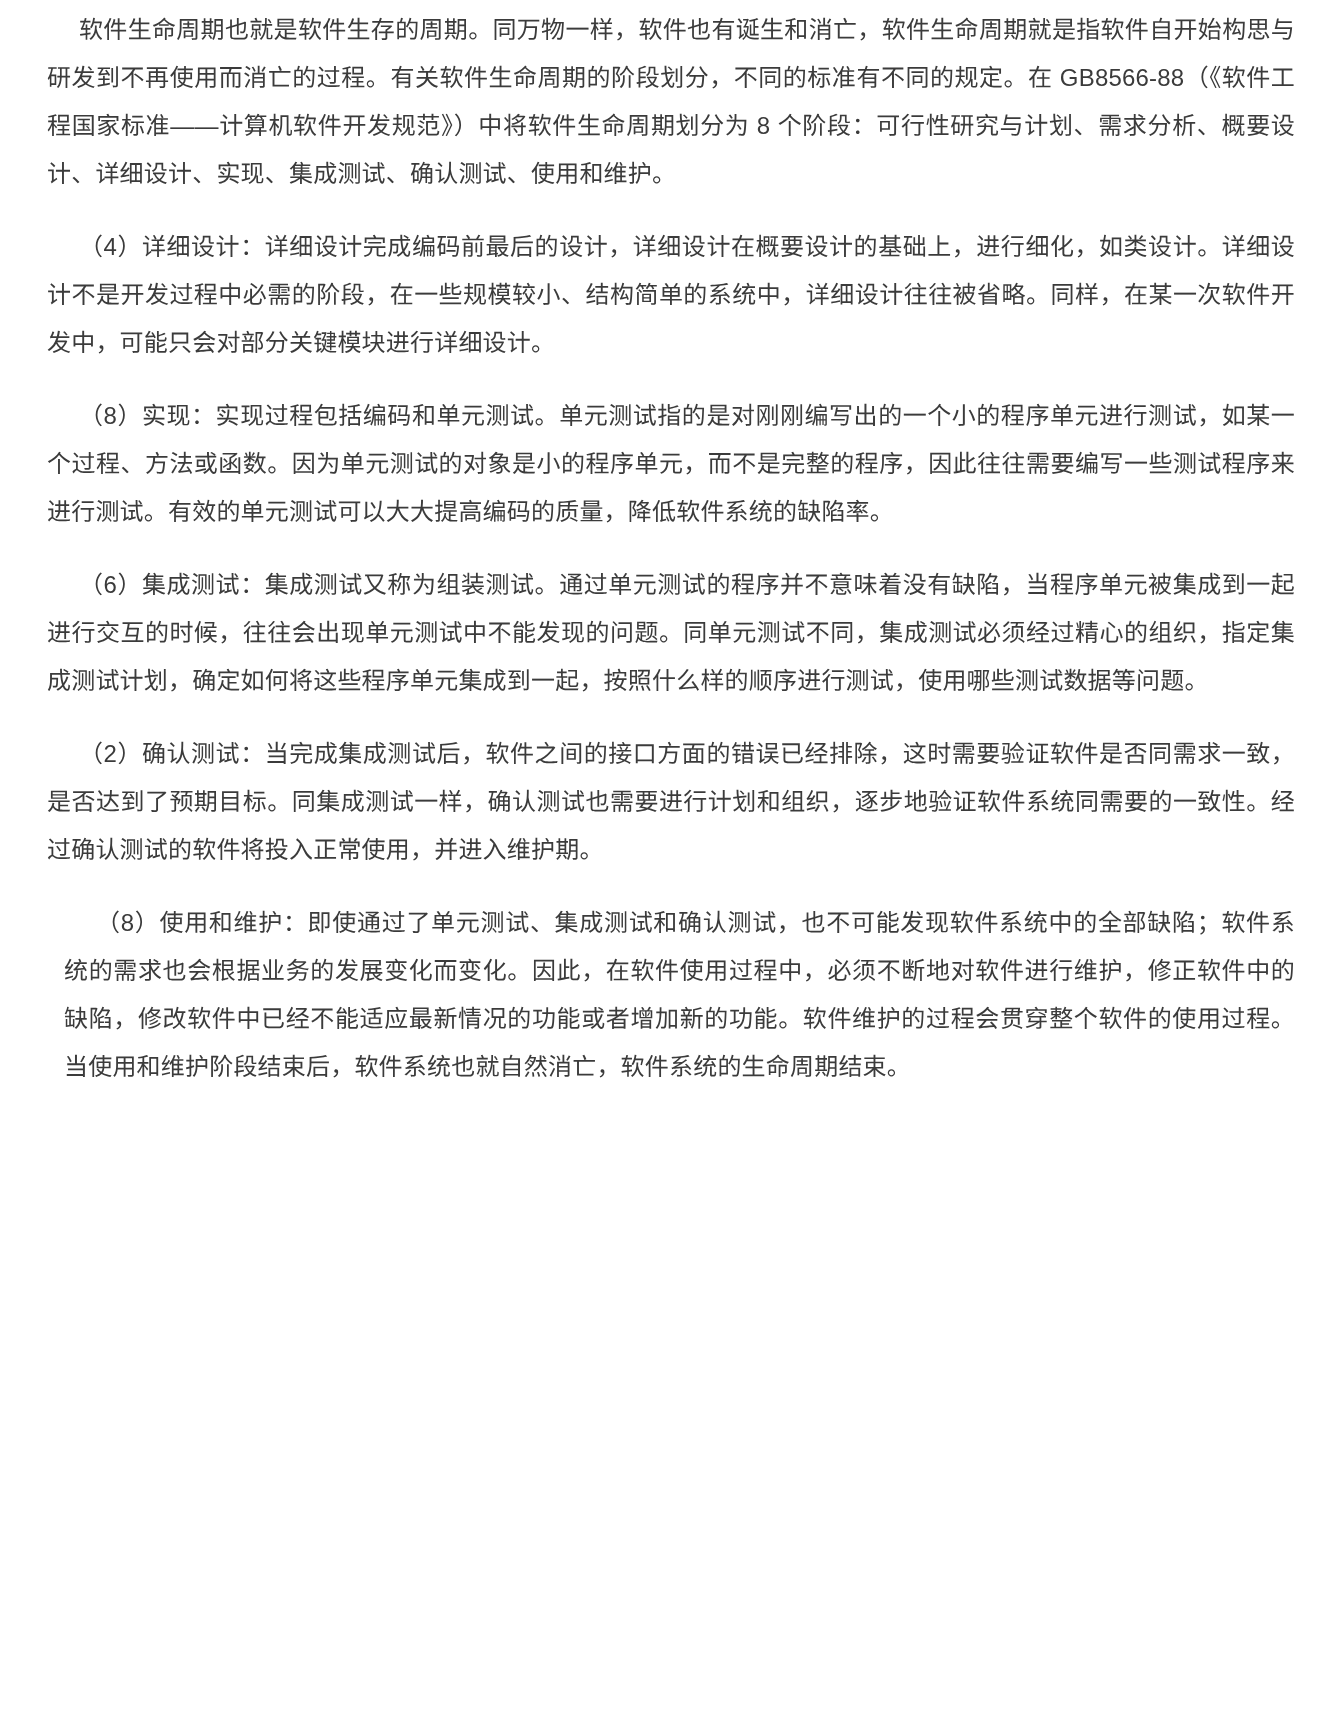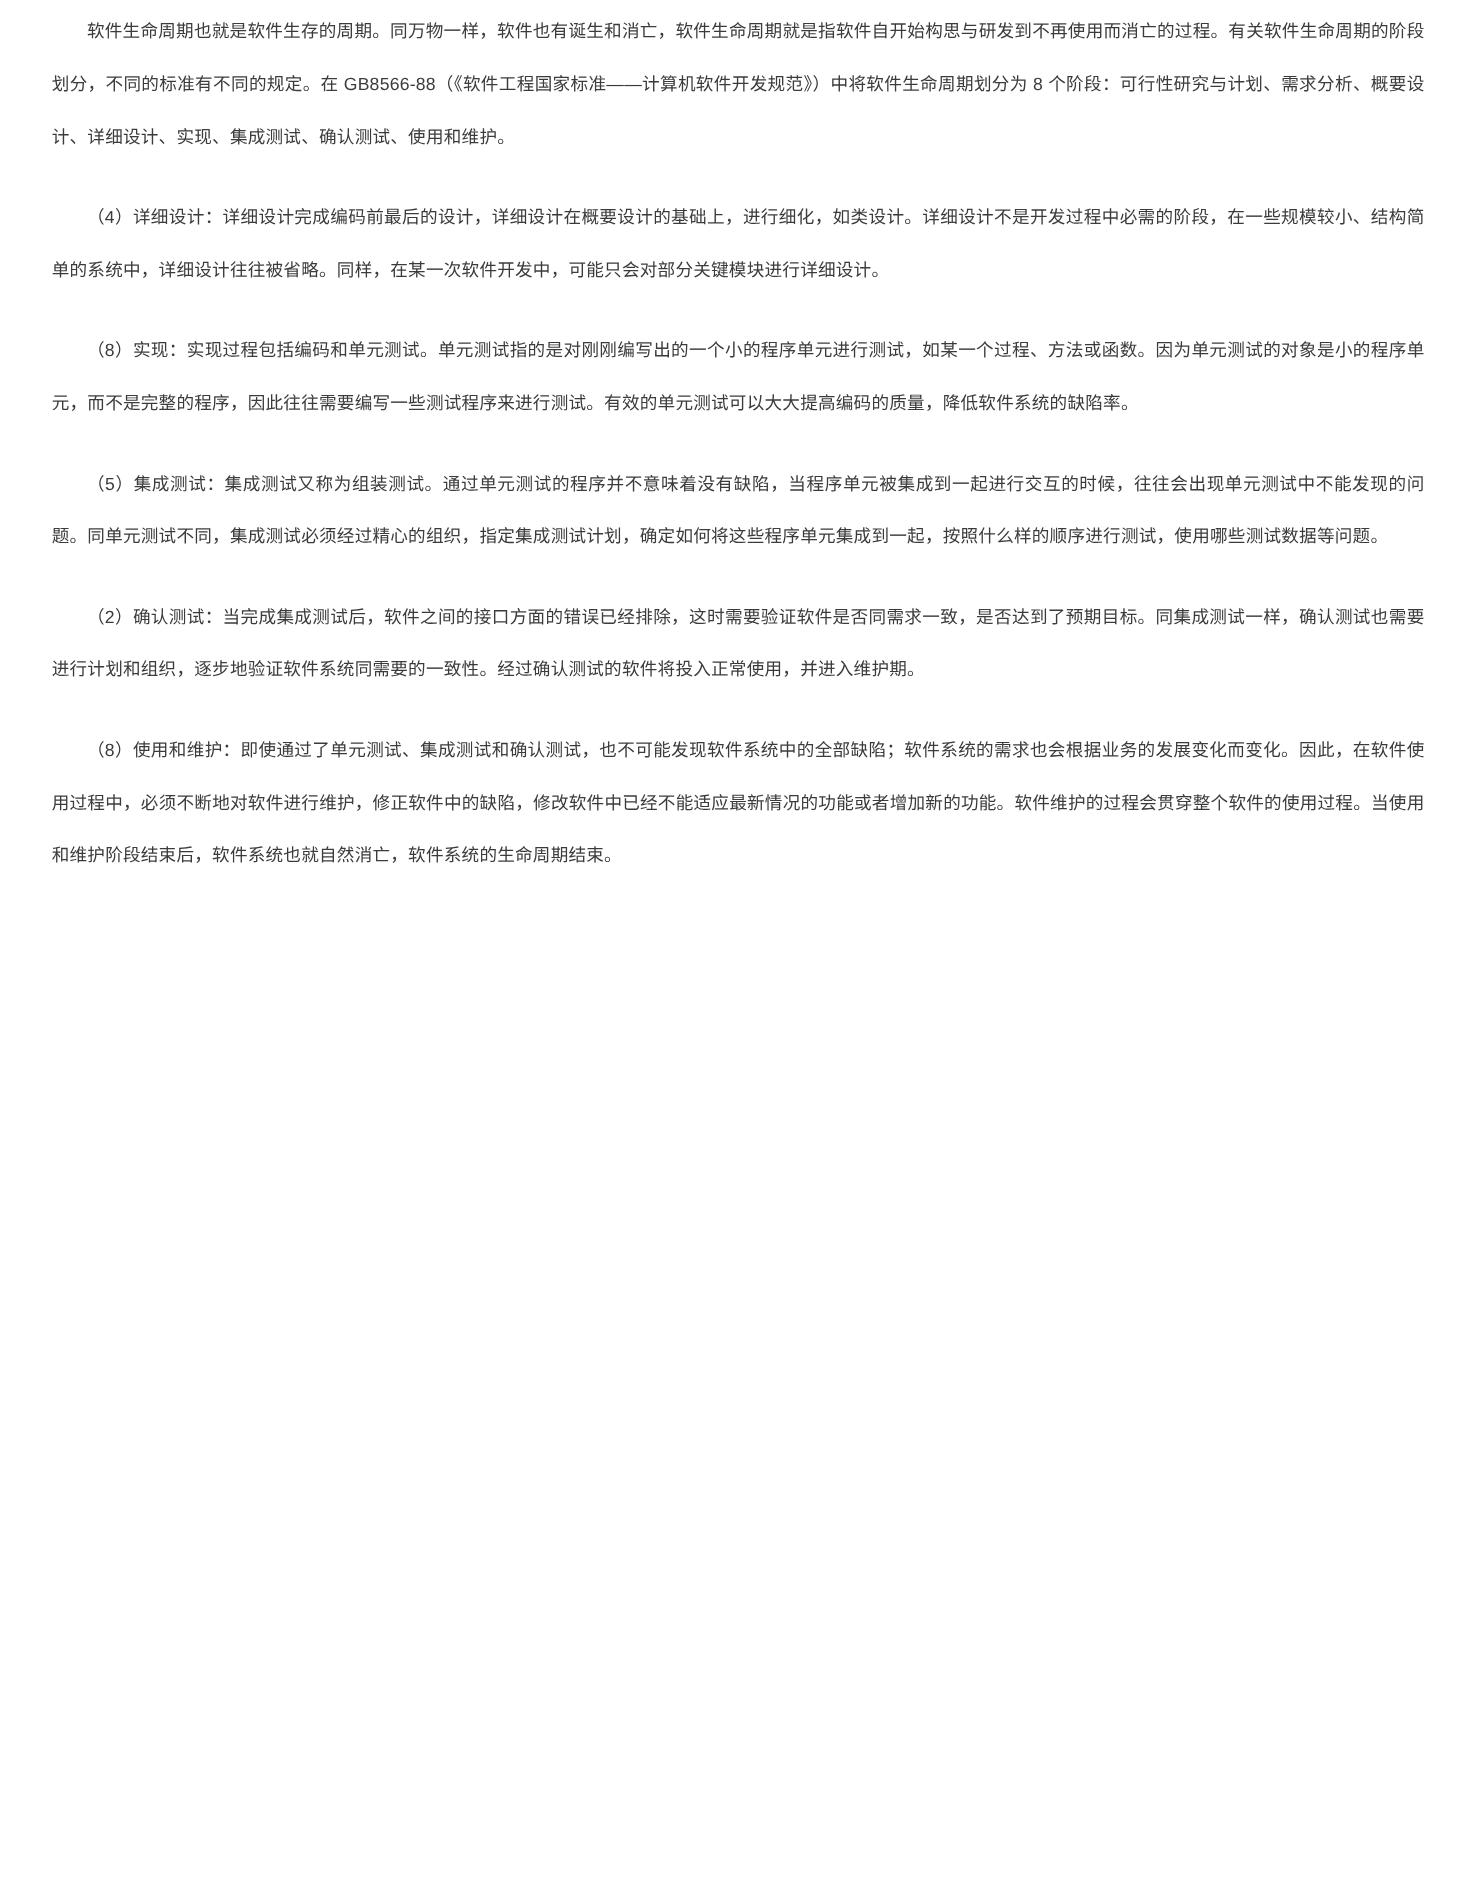"软件生命周期也就是软件生存的周期。同万物一样，软件也有诞生和消亡，软件生命周期就" .doc p { font-size: 16px -> 24px }
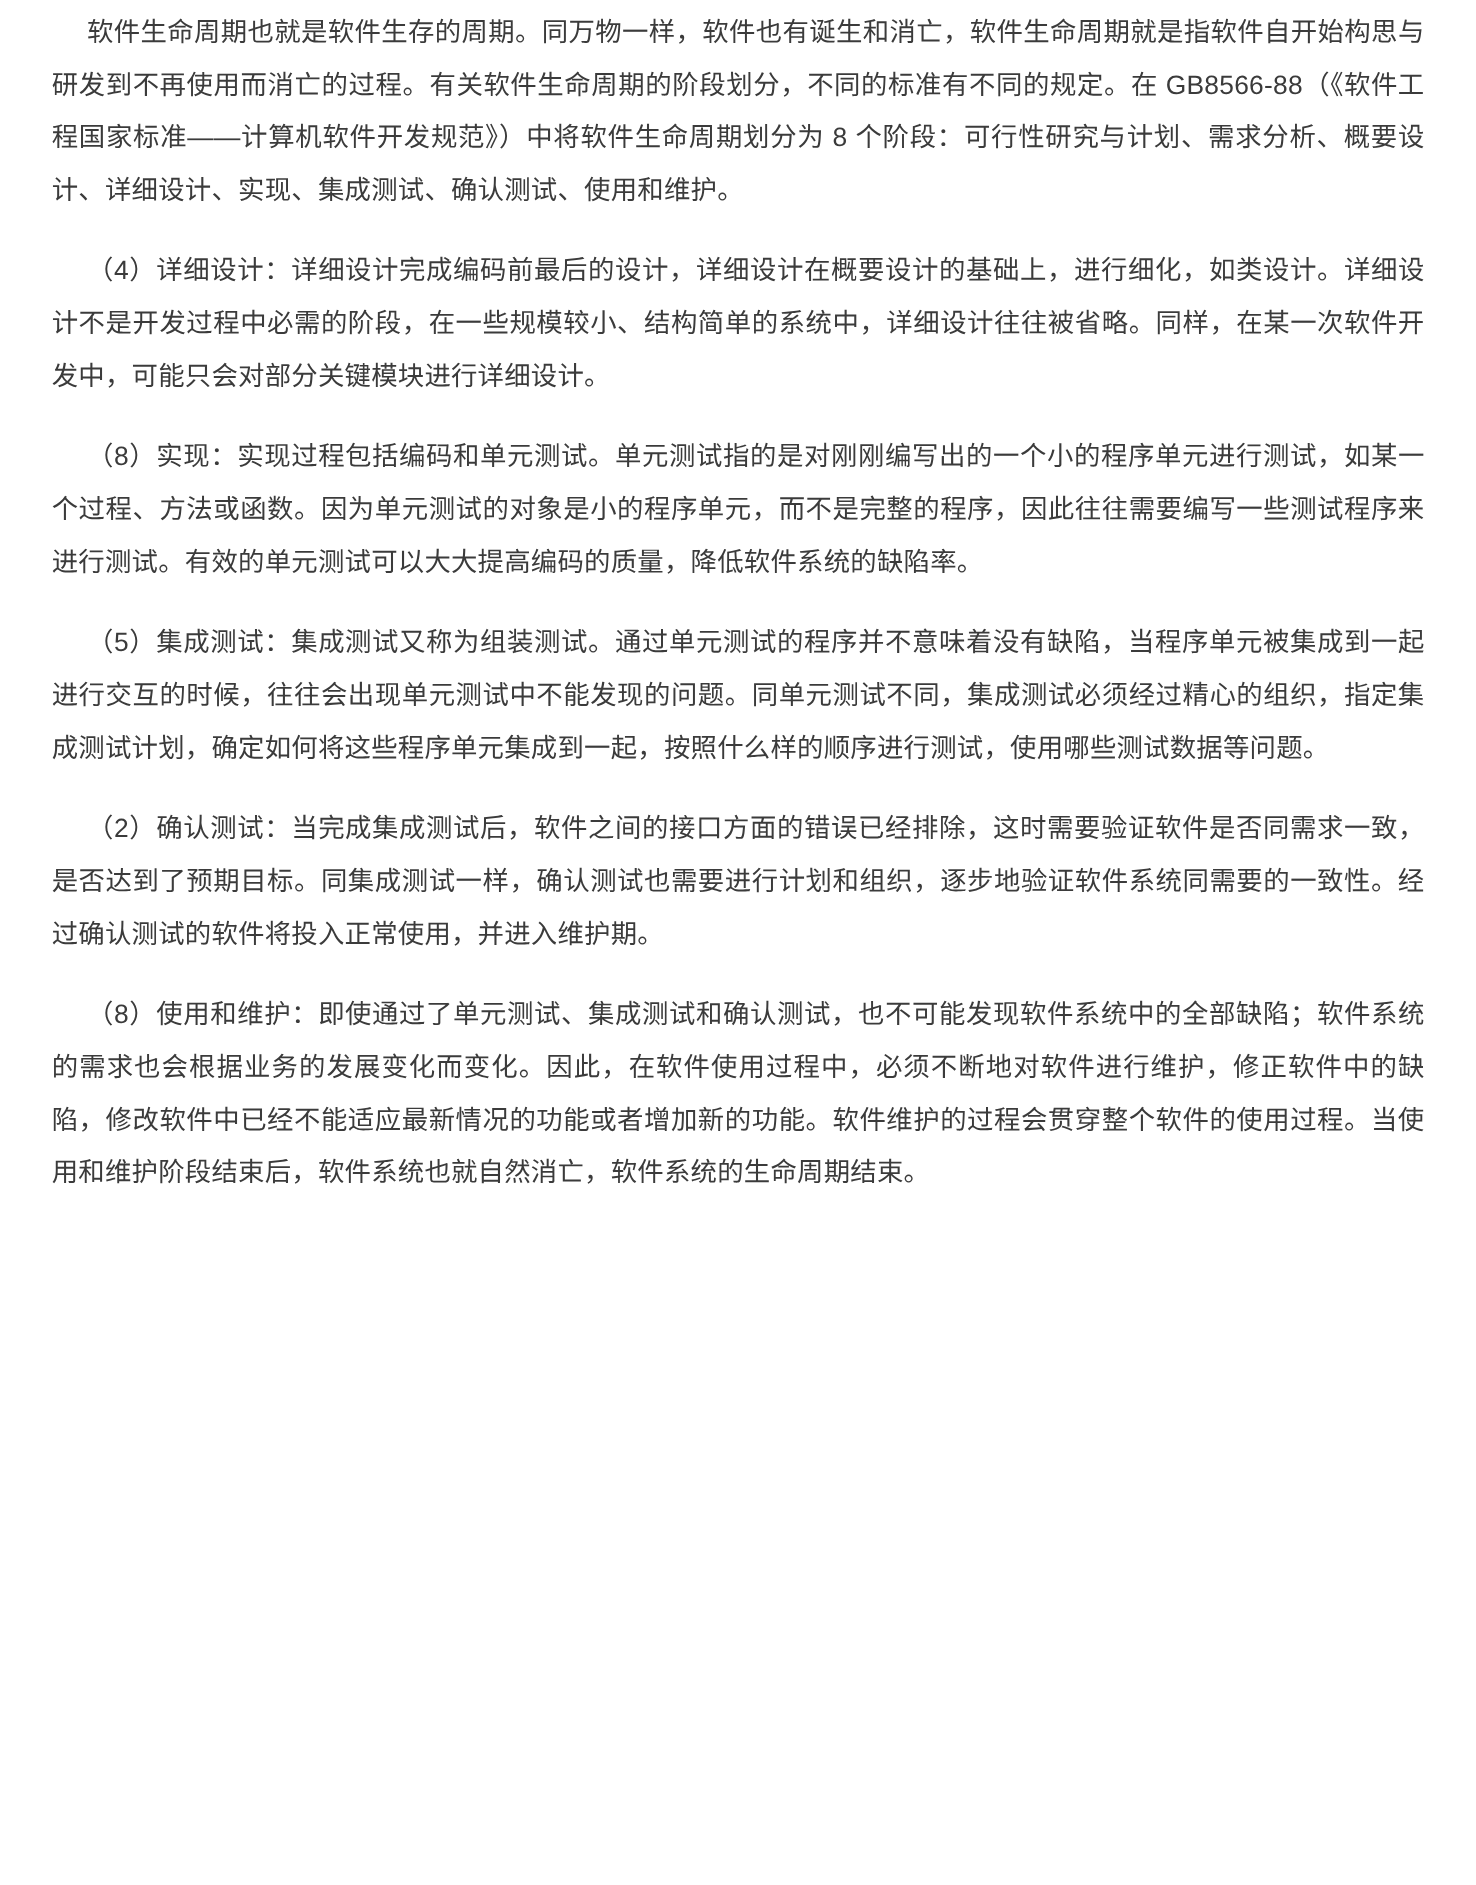"（5）集成测试：集成测试又称为组装测试。通过单元测试的程序并不意味着没有缺陷，当" p { text: 5 -> 6 }
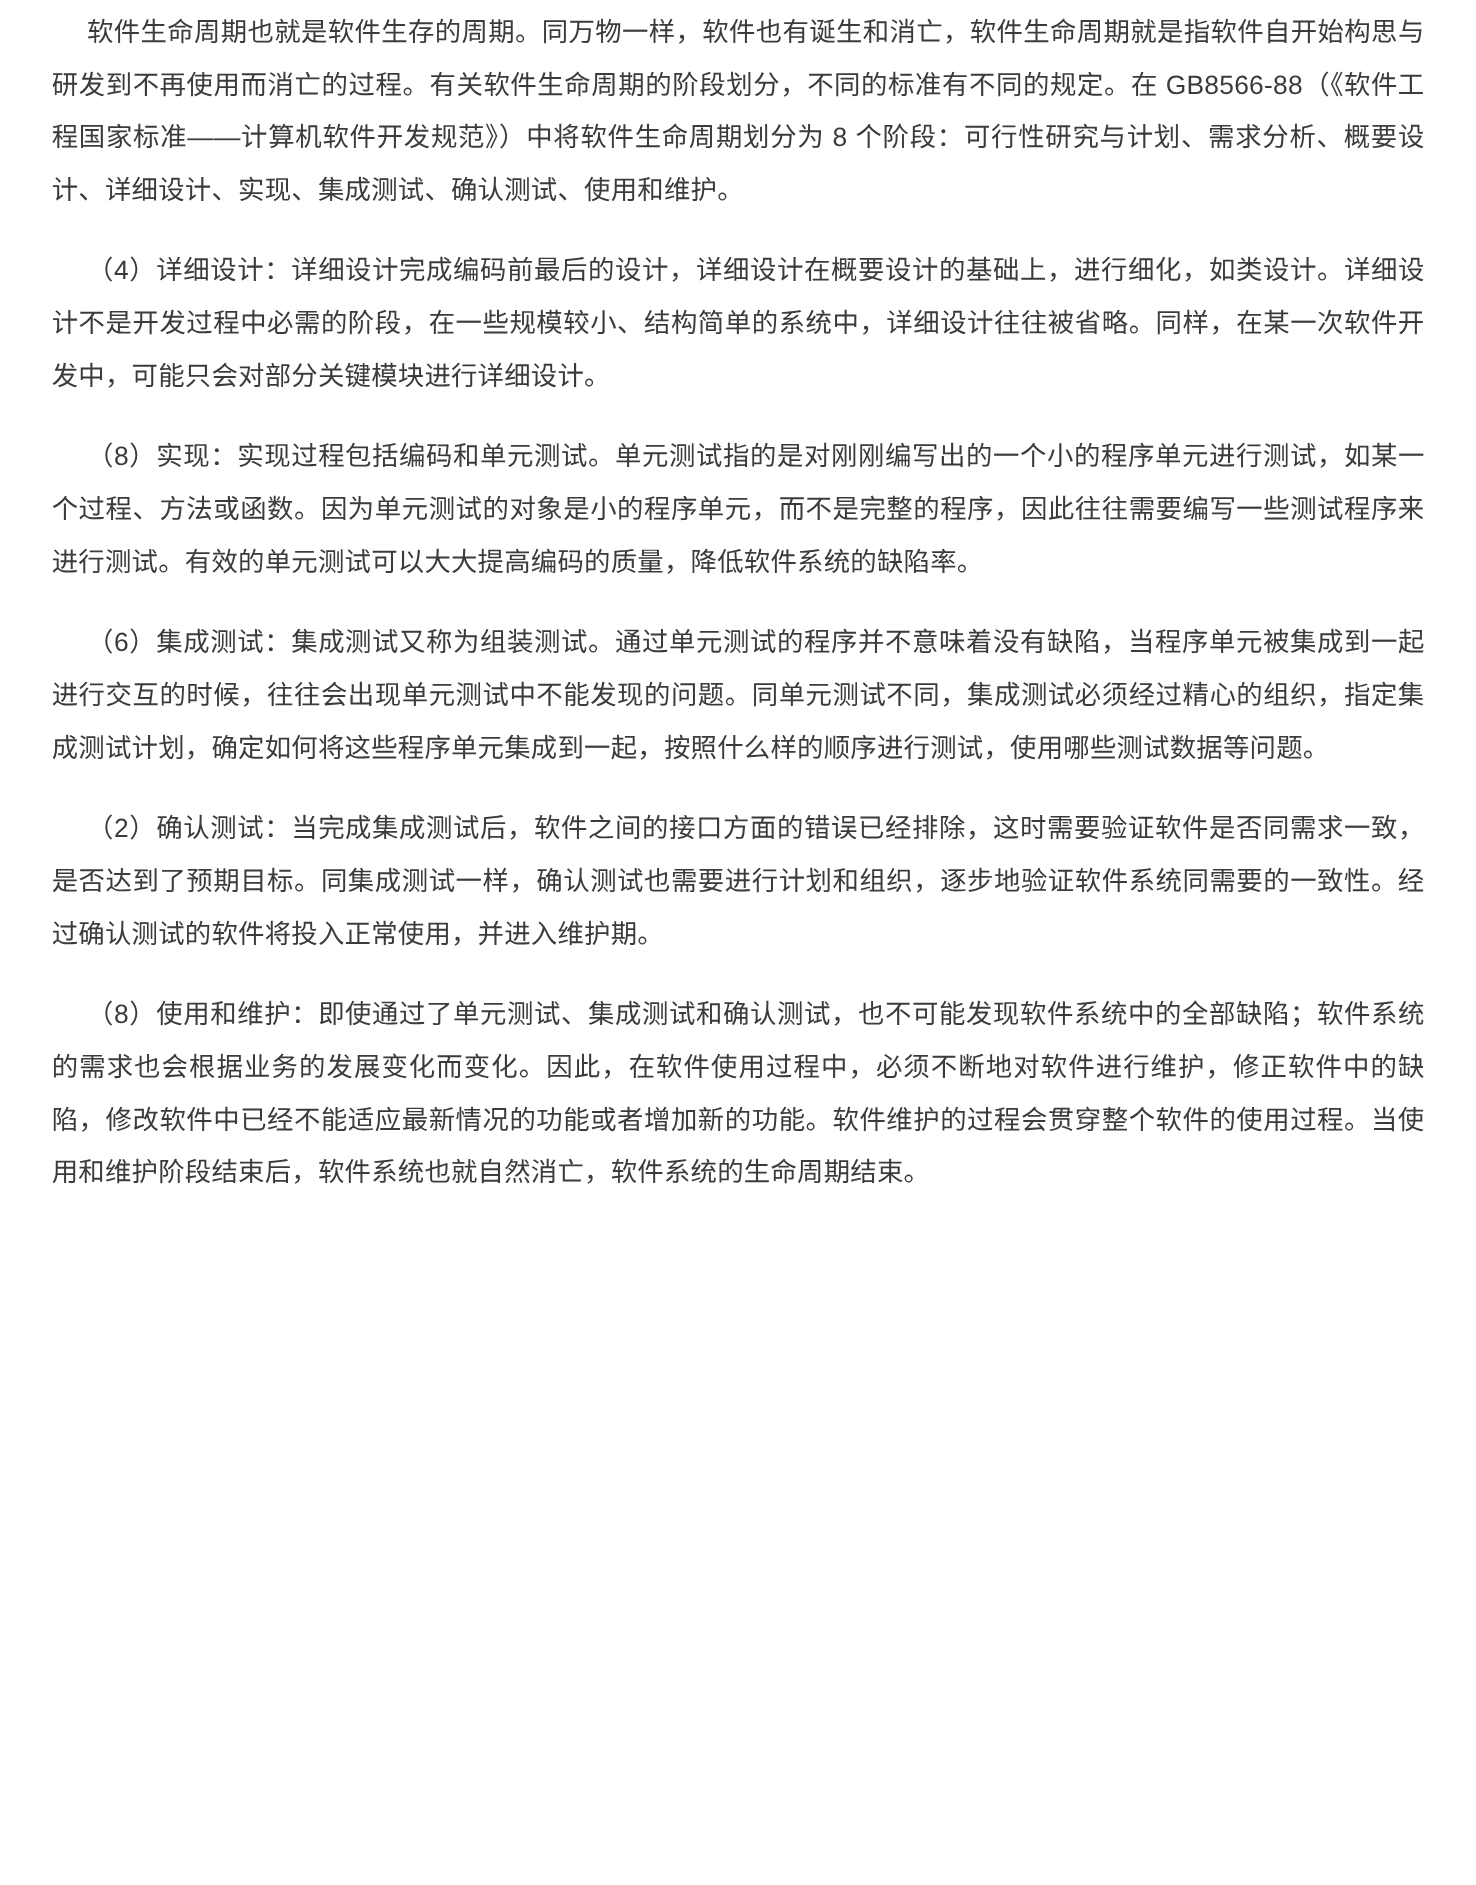"（8）使用和维护：即使通过了单元测试、集成测试和确认测试，也不可能发现软件系统中" .doc p:last-child { margin-left: none -> 17px }
